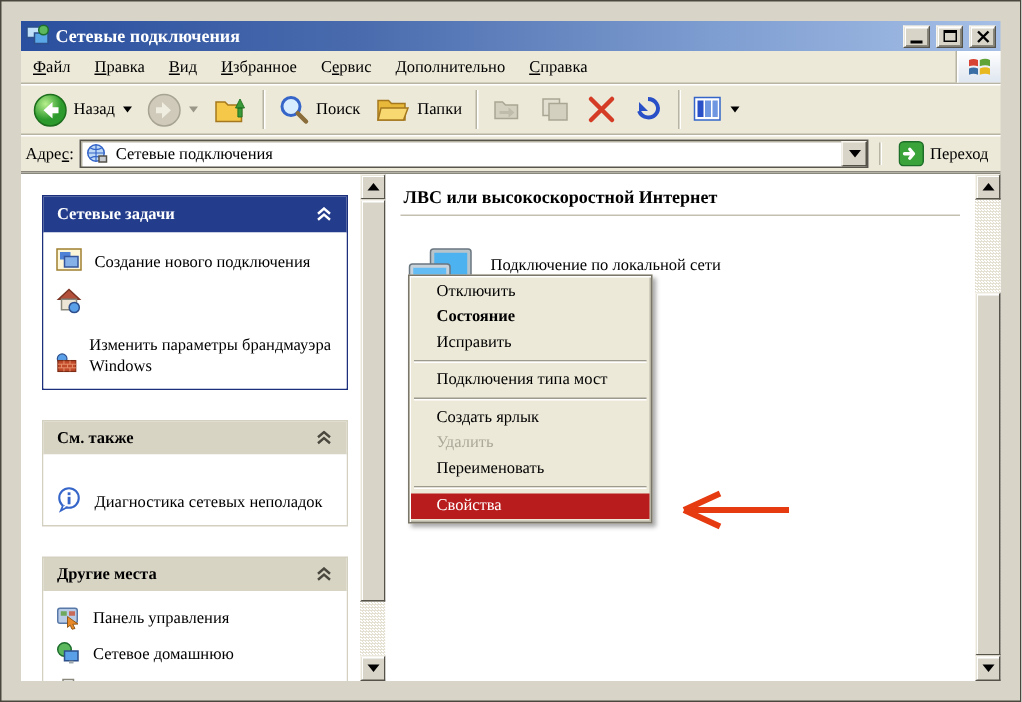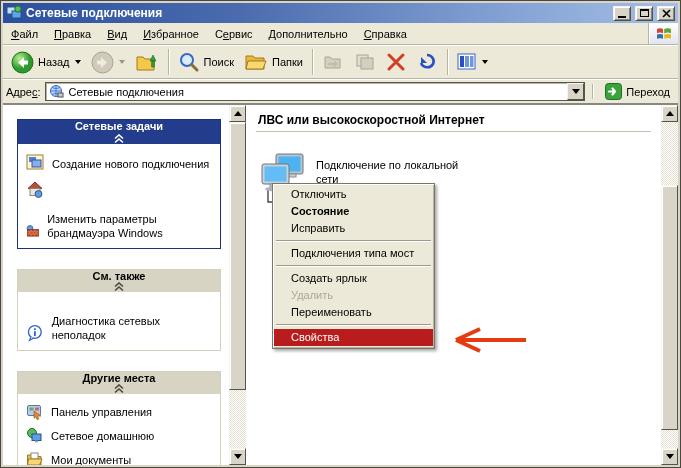"Сетевые подключения" .window { font-family: Liberation Sans, sans-serif -> Liberation Serif, serif; padding: 2px -> 13px }
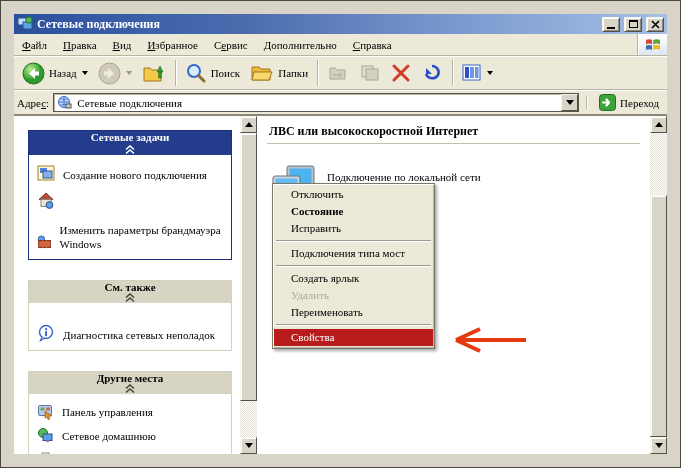"Сетевые задачи" .panel-hdr { flex-direction: column -> none }
